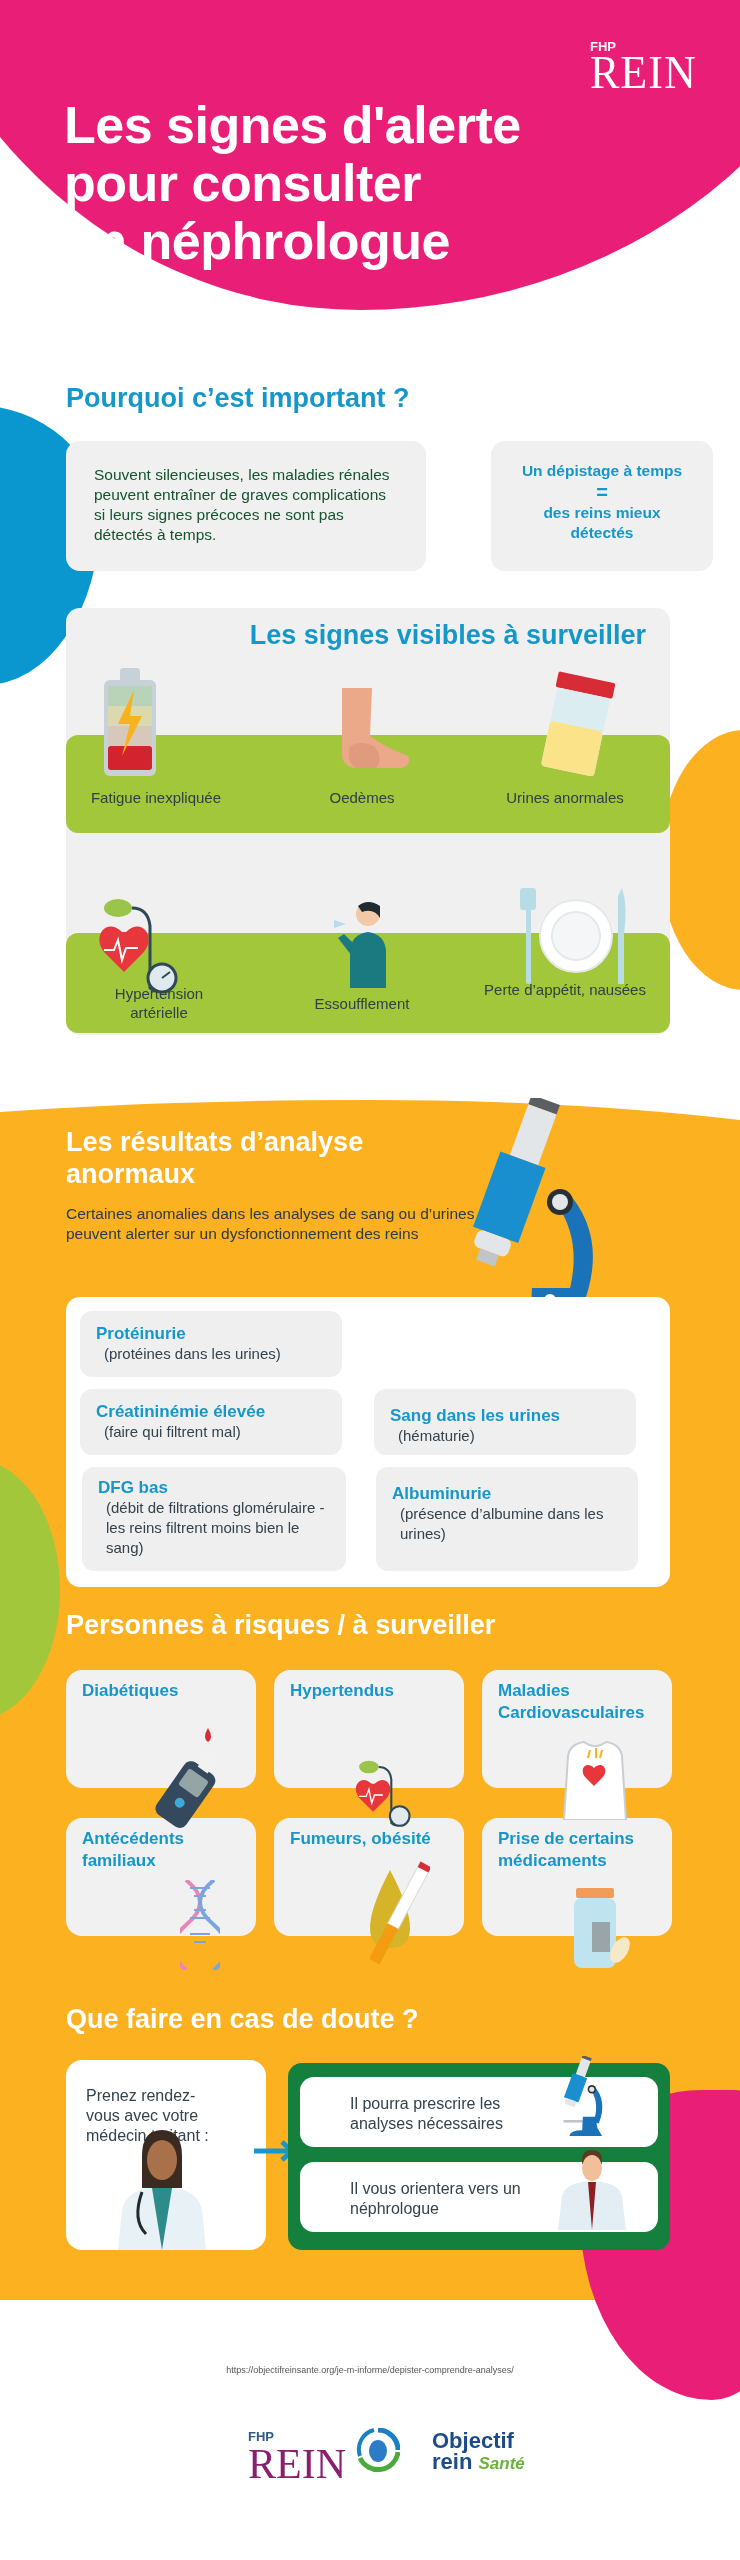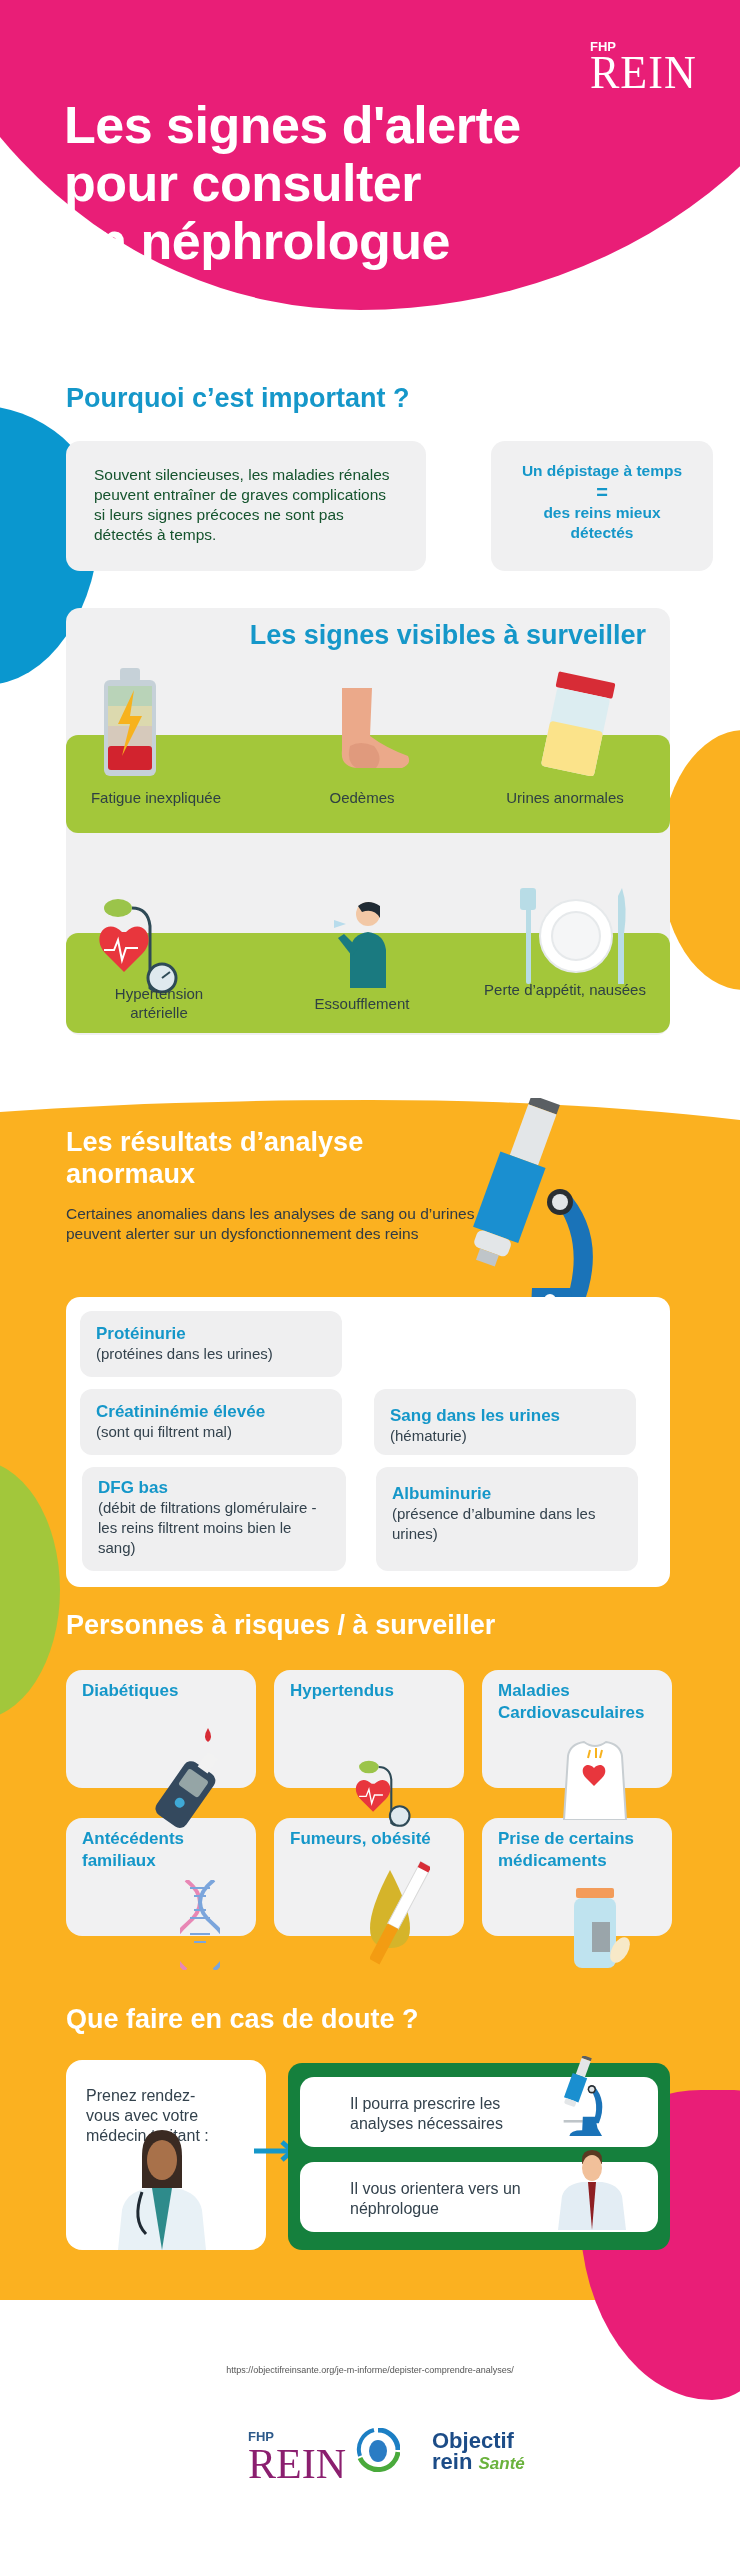"(protéines dans les urines)" .res-item .d { margin-left: none -> 8px }
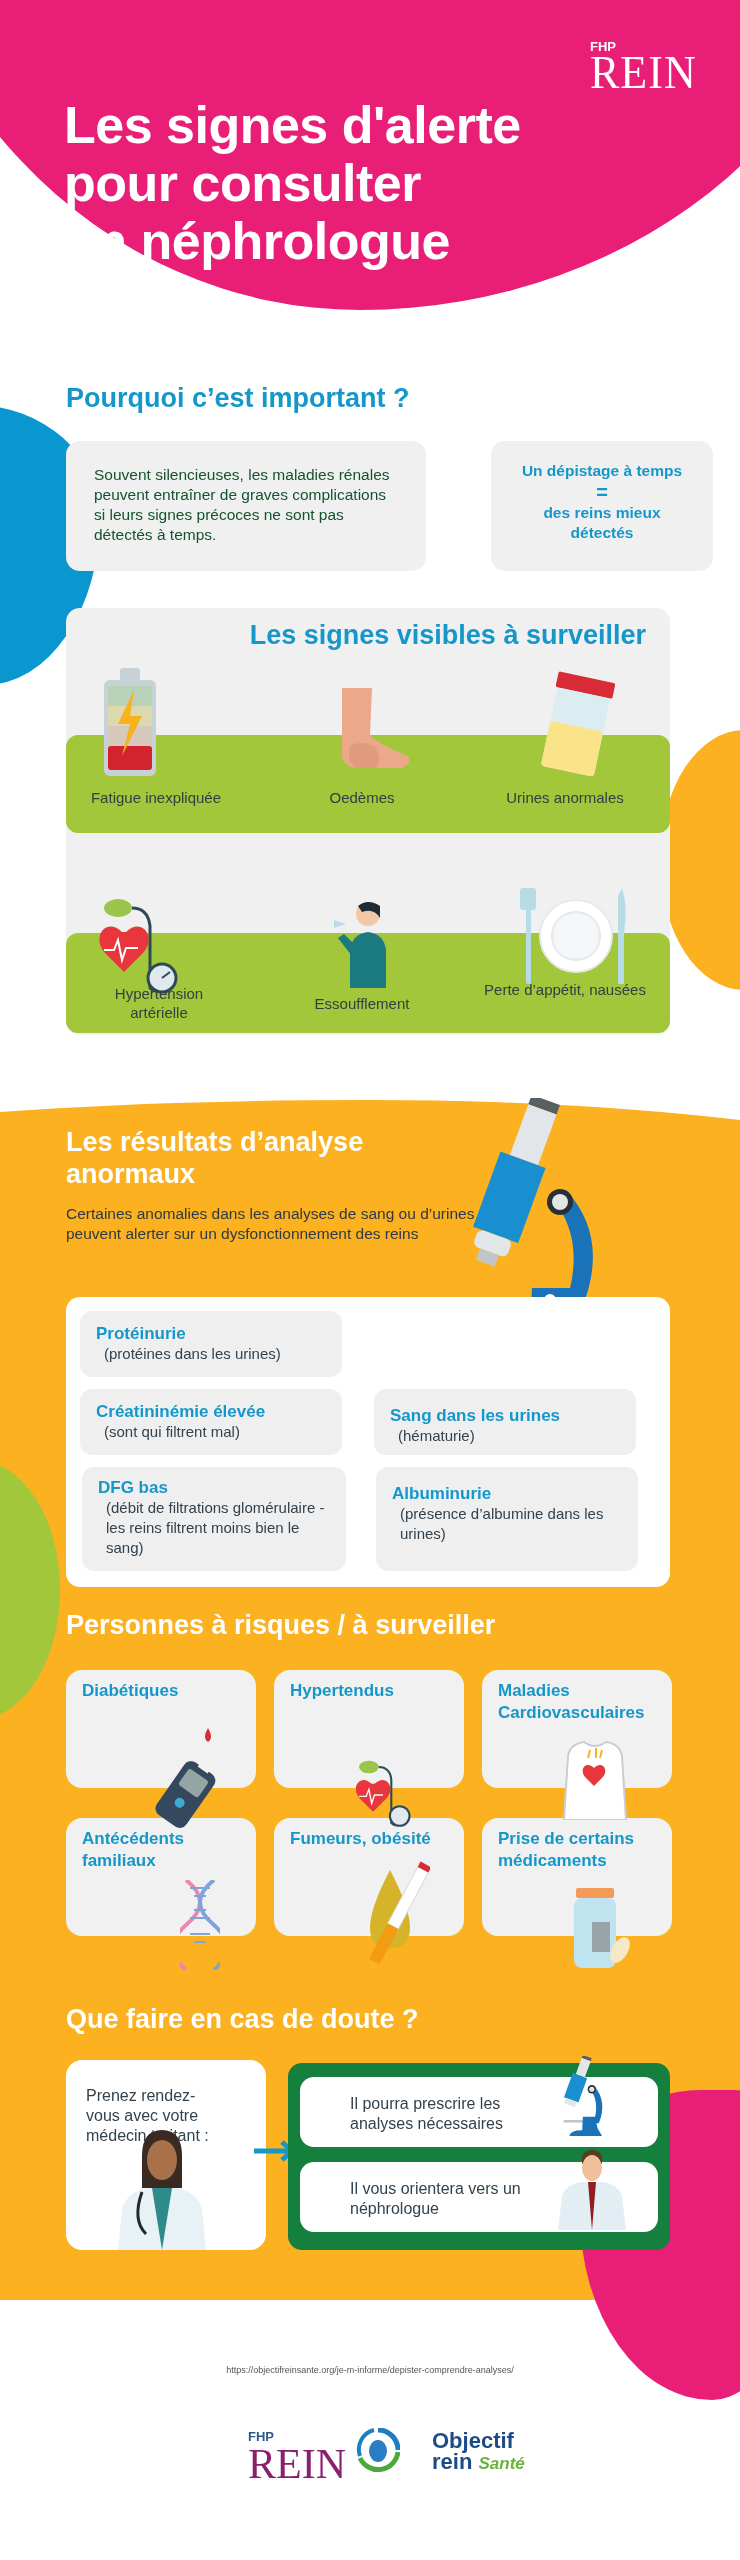"(sont qui filtrent mal)" div.d { text: sont -> faire }
